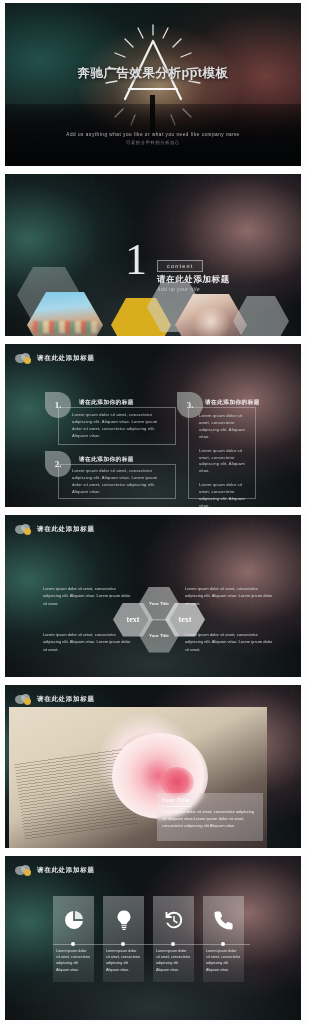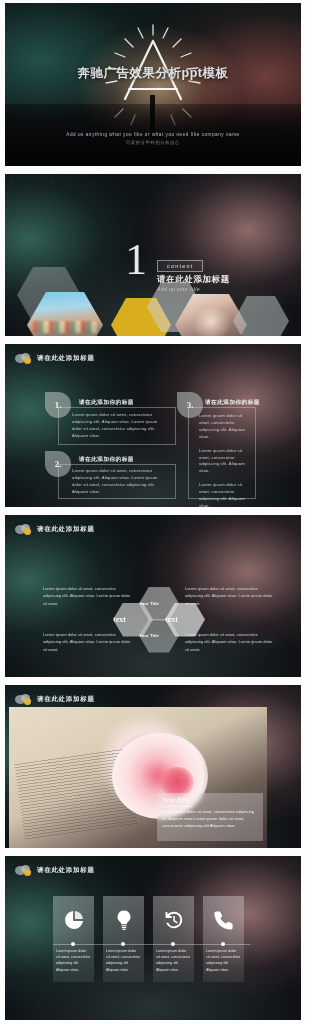"text" .hx { justify-content: flex-start -> center }
